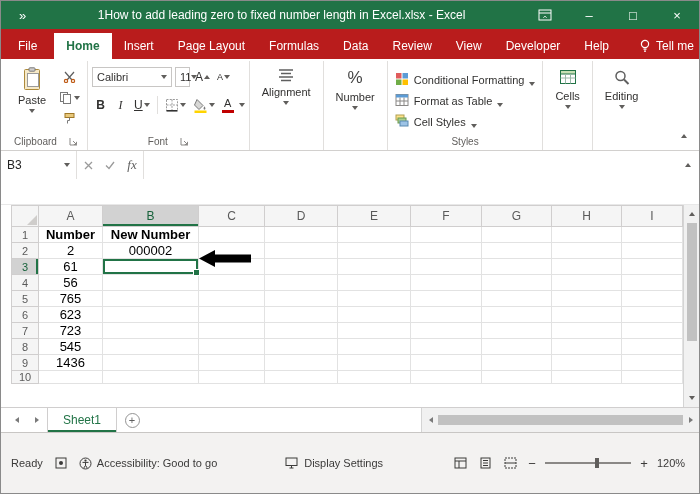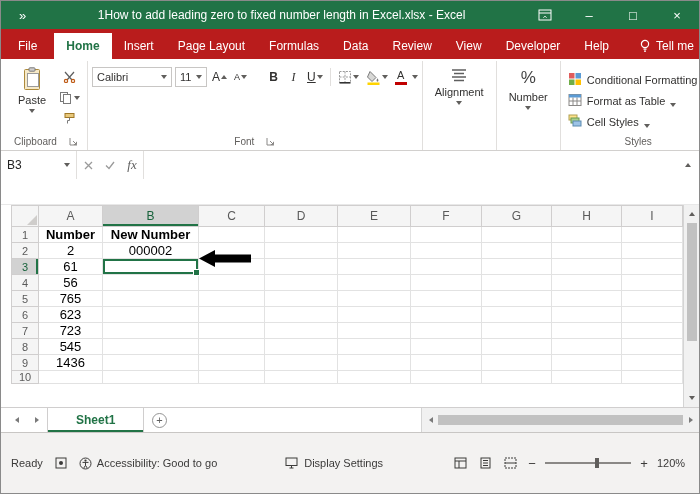"Calibri" .fontrows { flex-direction: row -> column; gap: 16px -> 8px }
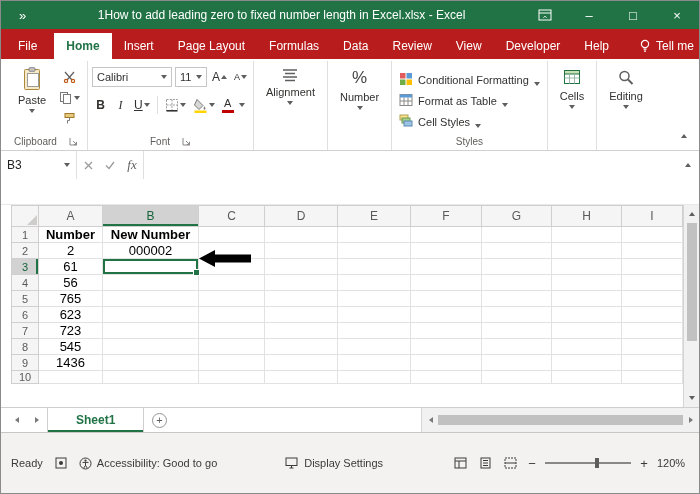"11" .combo.size { width: 32px -> 15px }
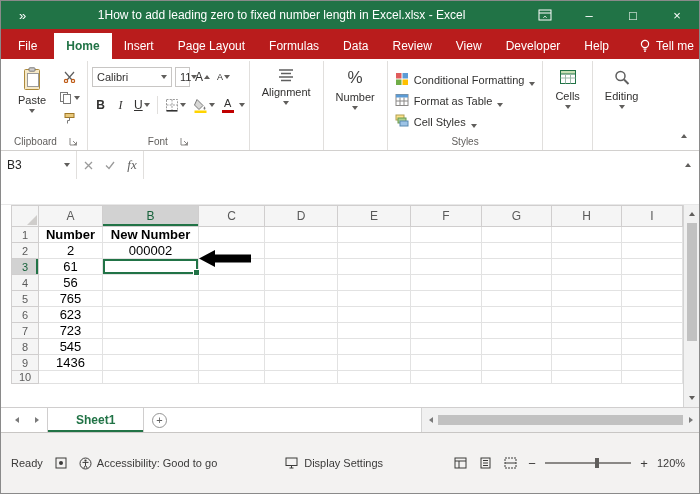"Sheet1" .stab { font-weight: bold -> normal; padding: 0 28px -> 0 15px }
